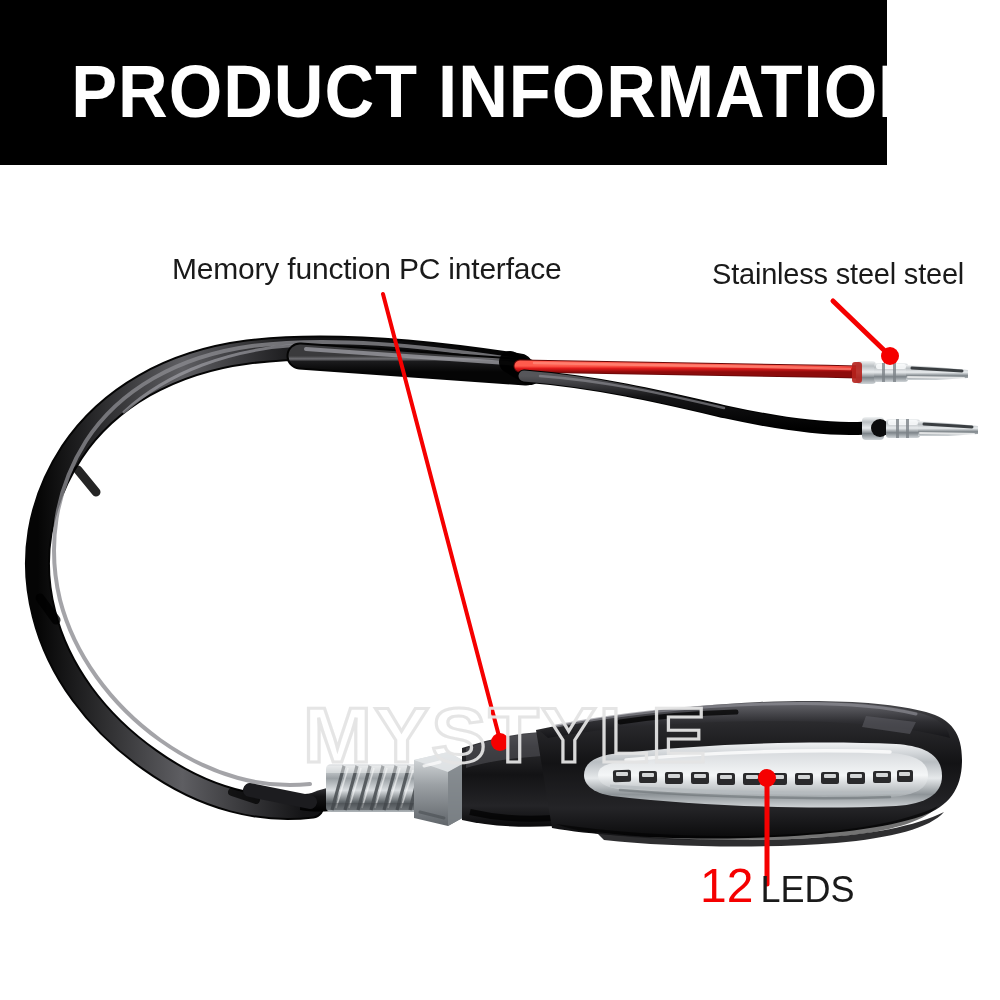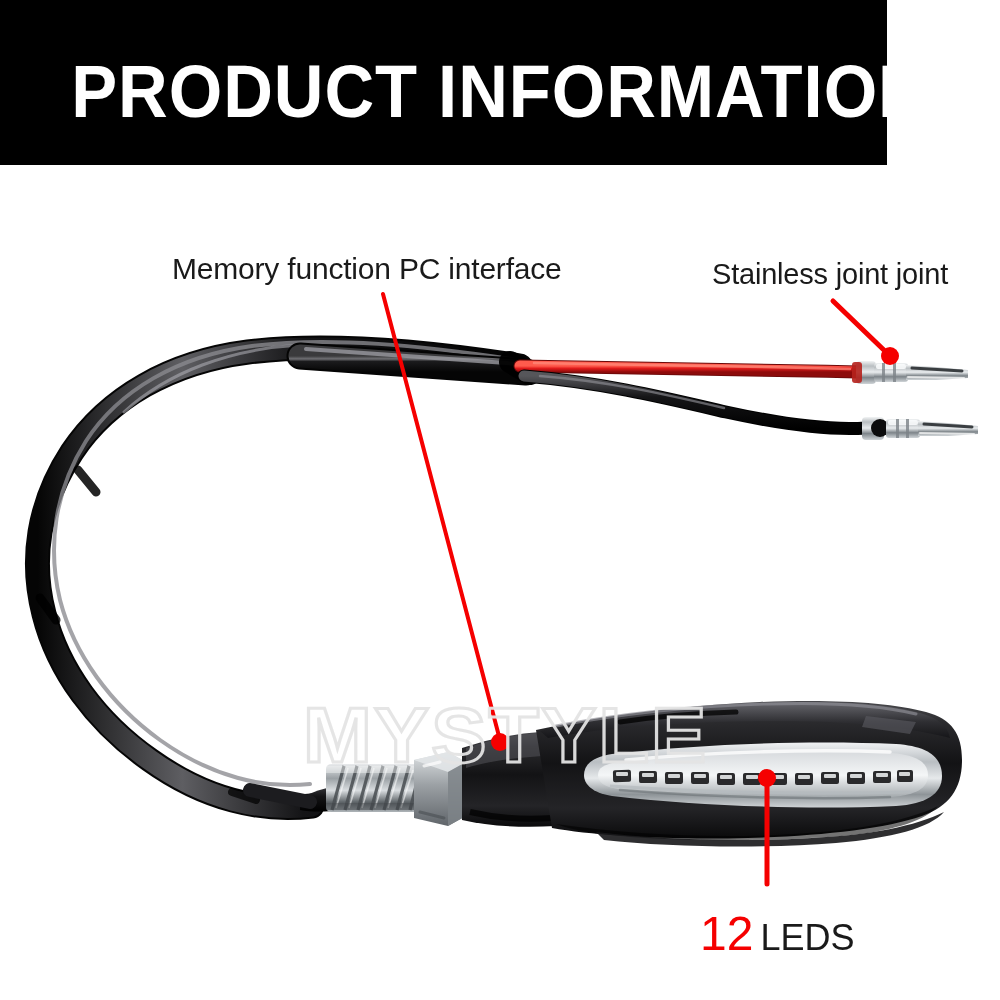"Stainless joint joint" div.callout-label { text: joint joint -> steel steel }
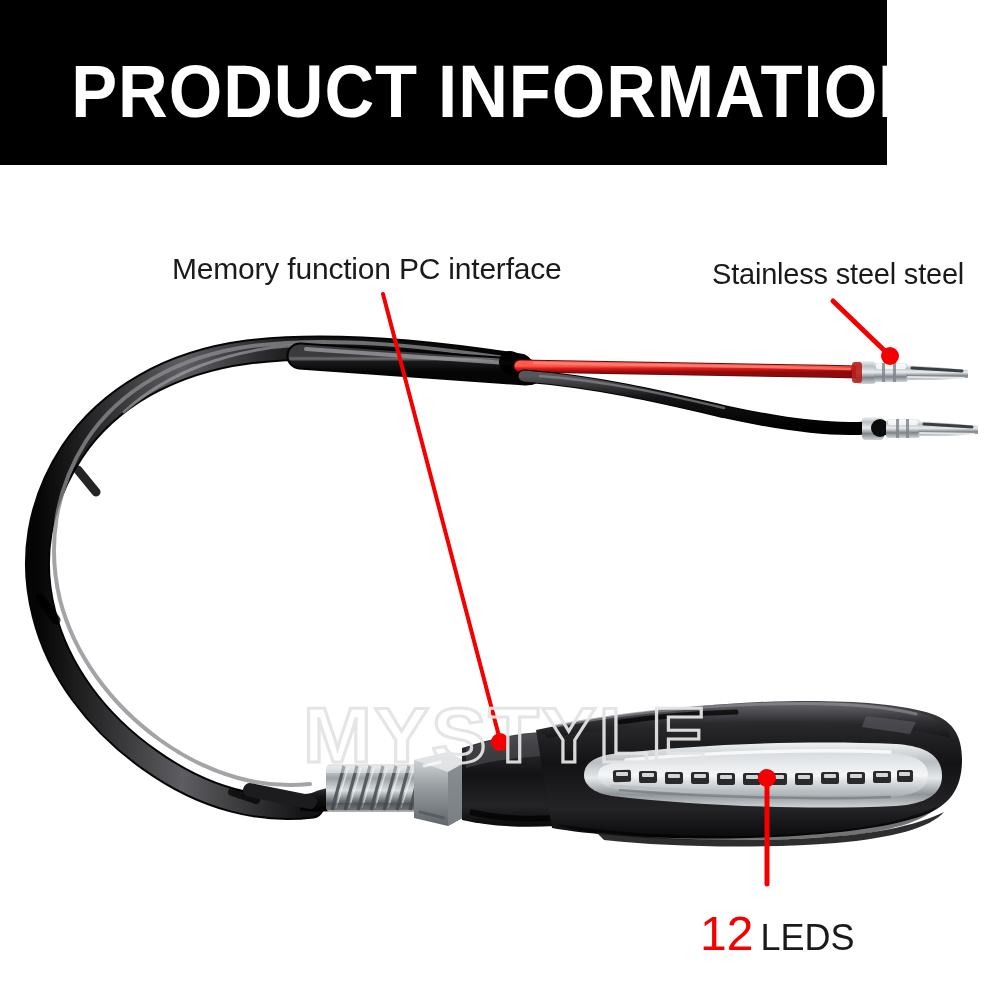"12 LEDS" #label-leds { top: 906px -> 858px }
